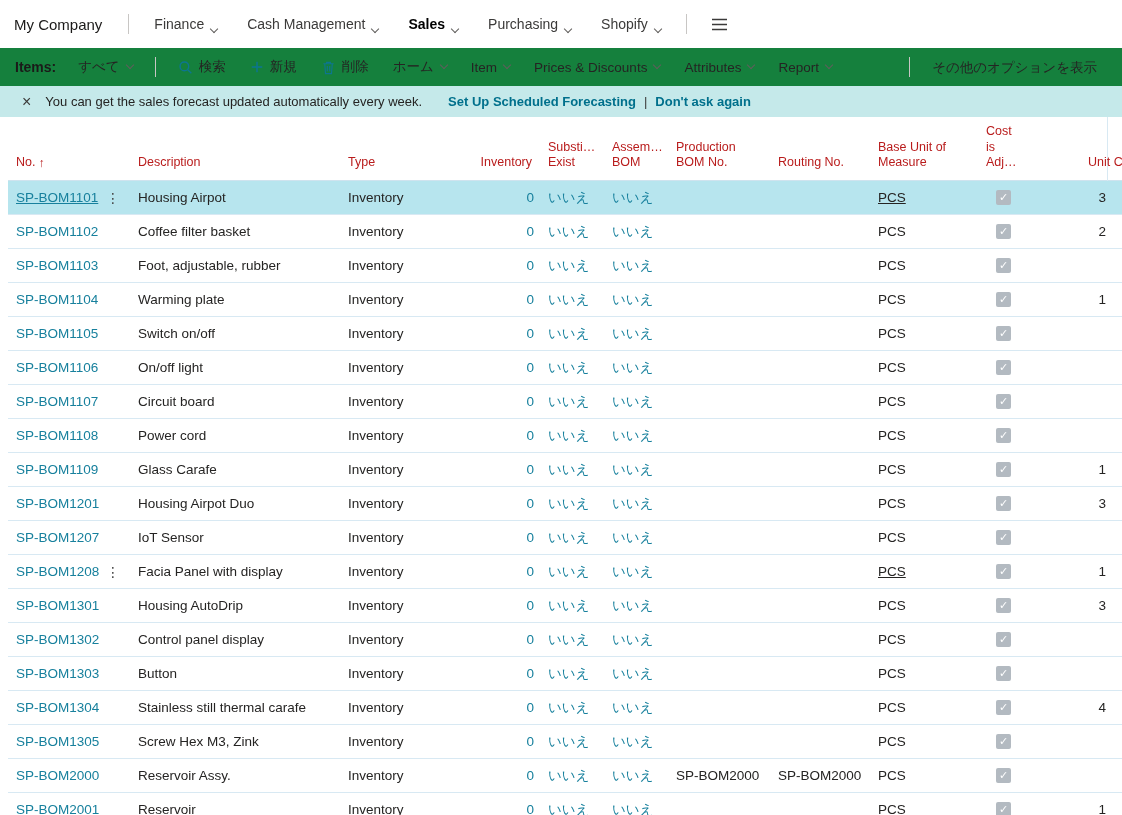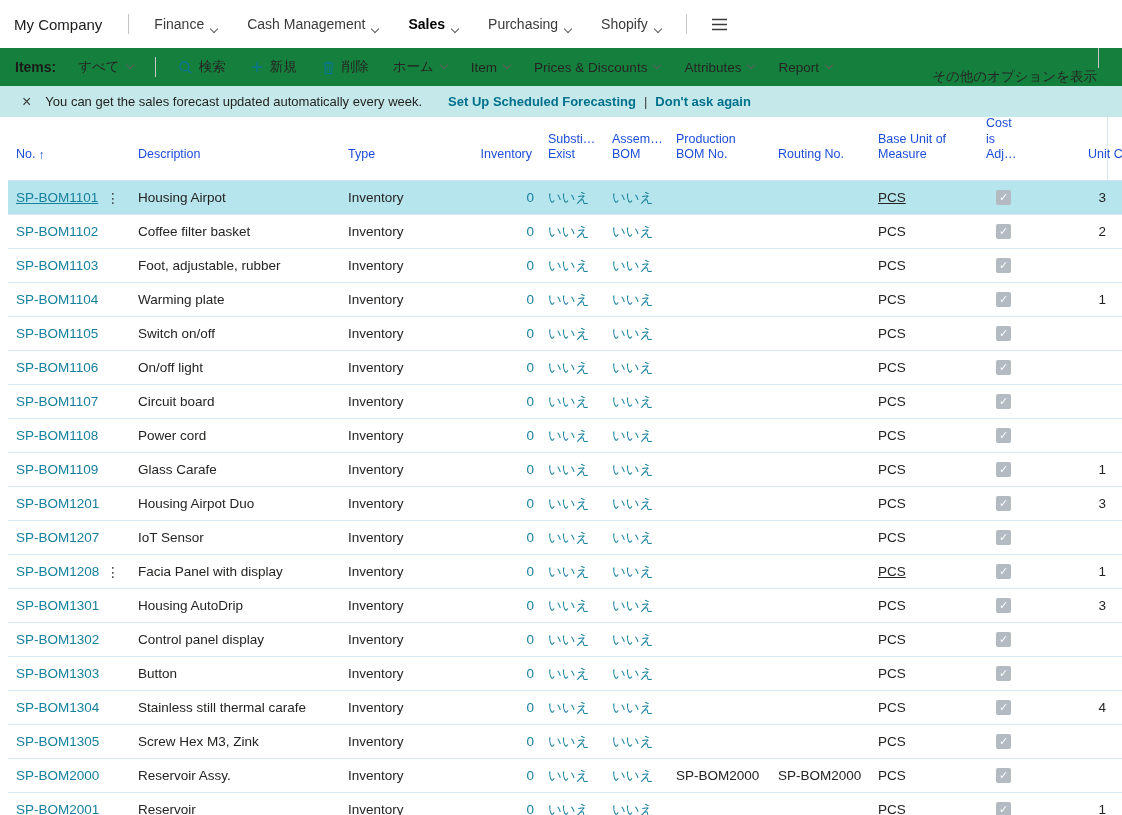"その他のオプションを表示" span.more-opts { flex-direction: column -> none }
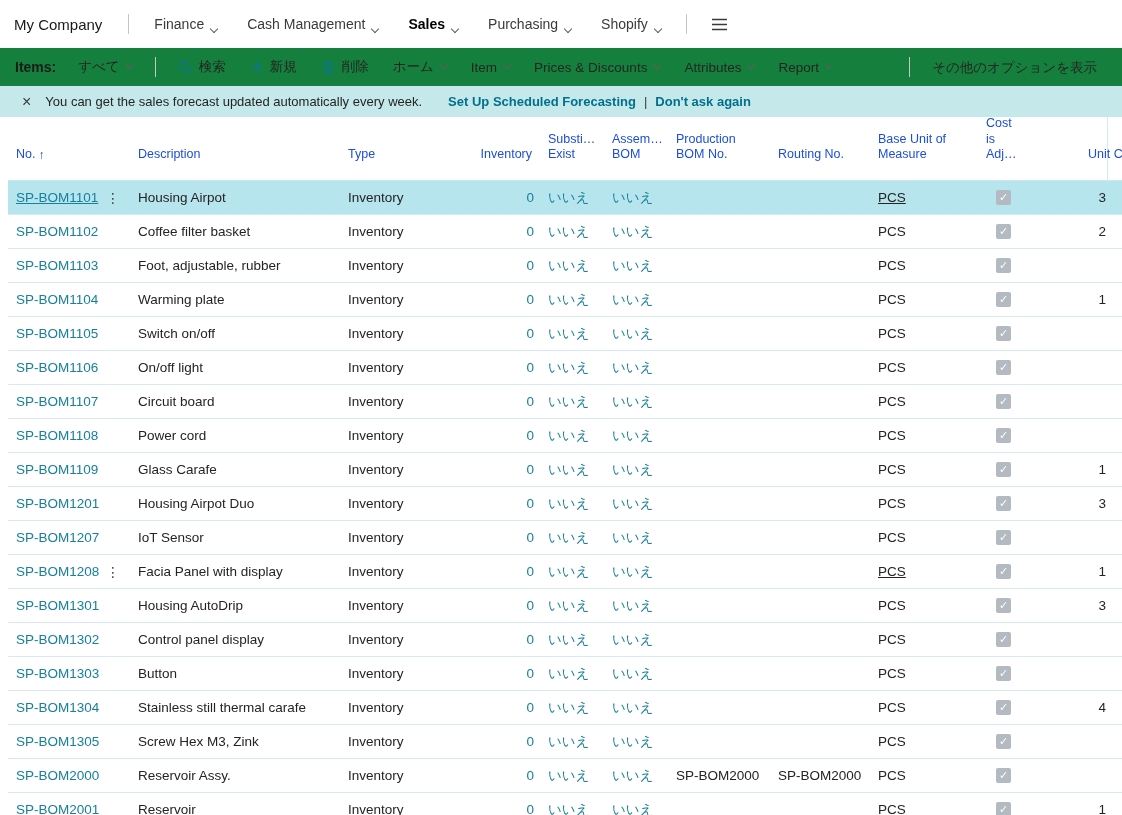"Cost" .ghead .cell { color: #1d4ed8 -> #b91c1c; padding: 0 8px 17px 8px -> 0 8px 9px 8px }
